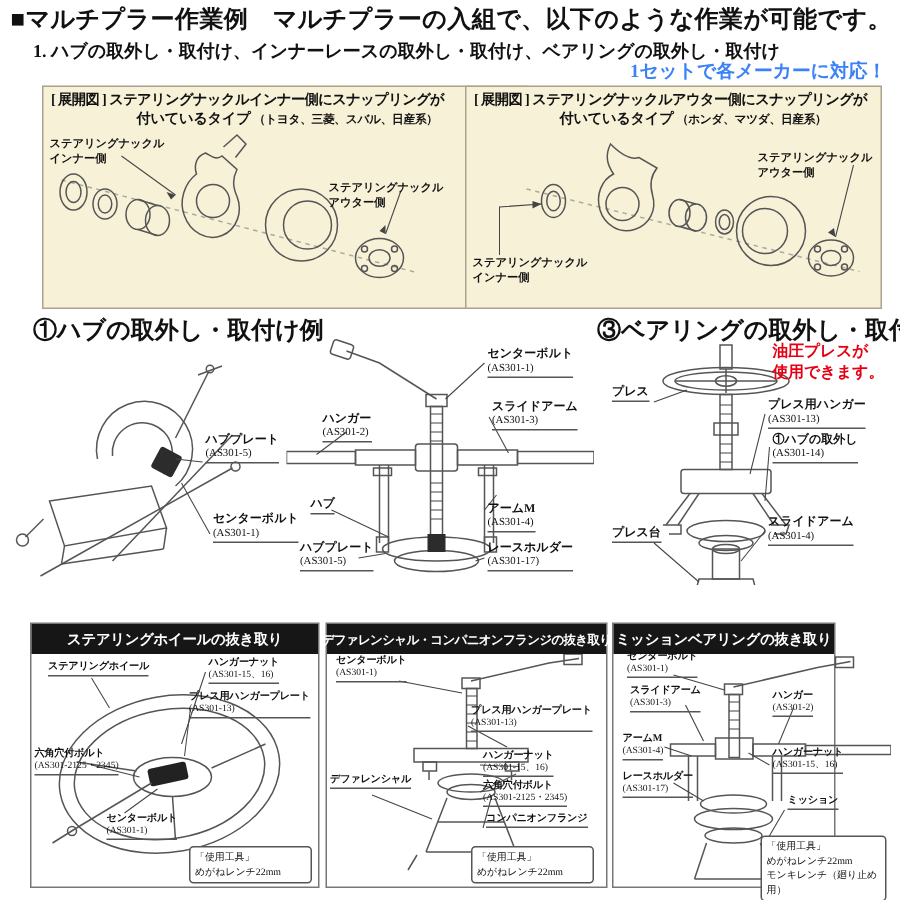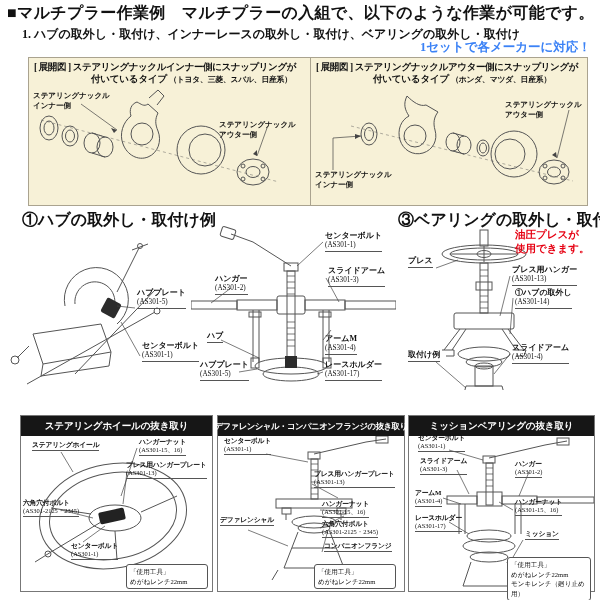"取付け例" span.lname { text: 取付け例 -> プレス台 }
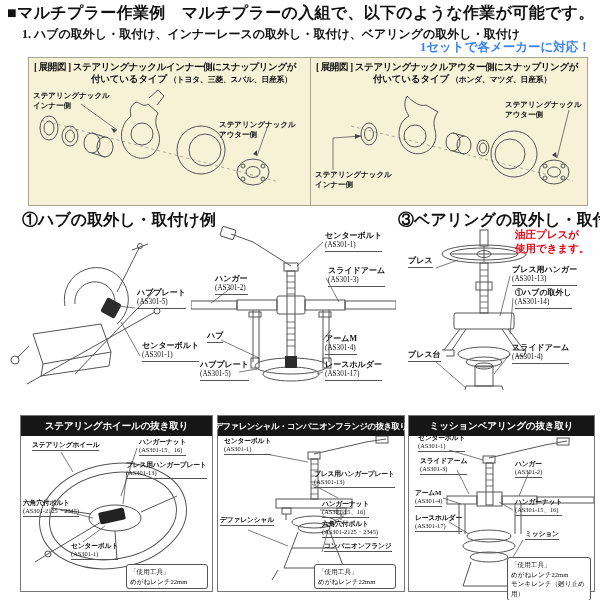"ミッションベアリングの抜き取り" .bbox3 { width: 187px -> 149px }
